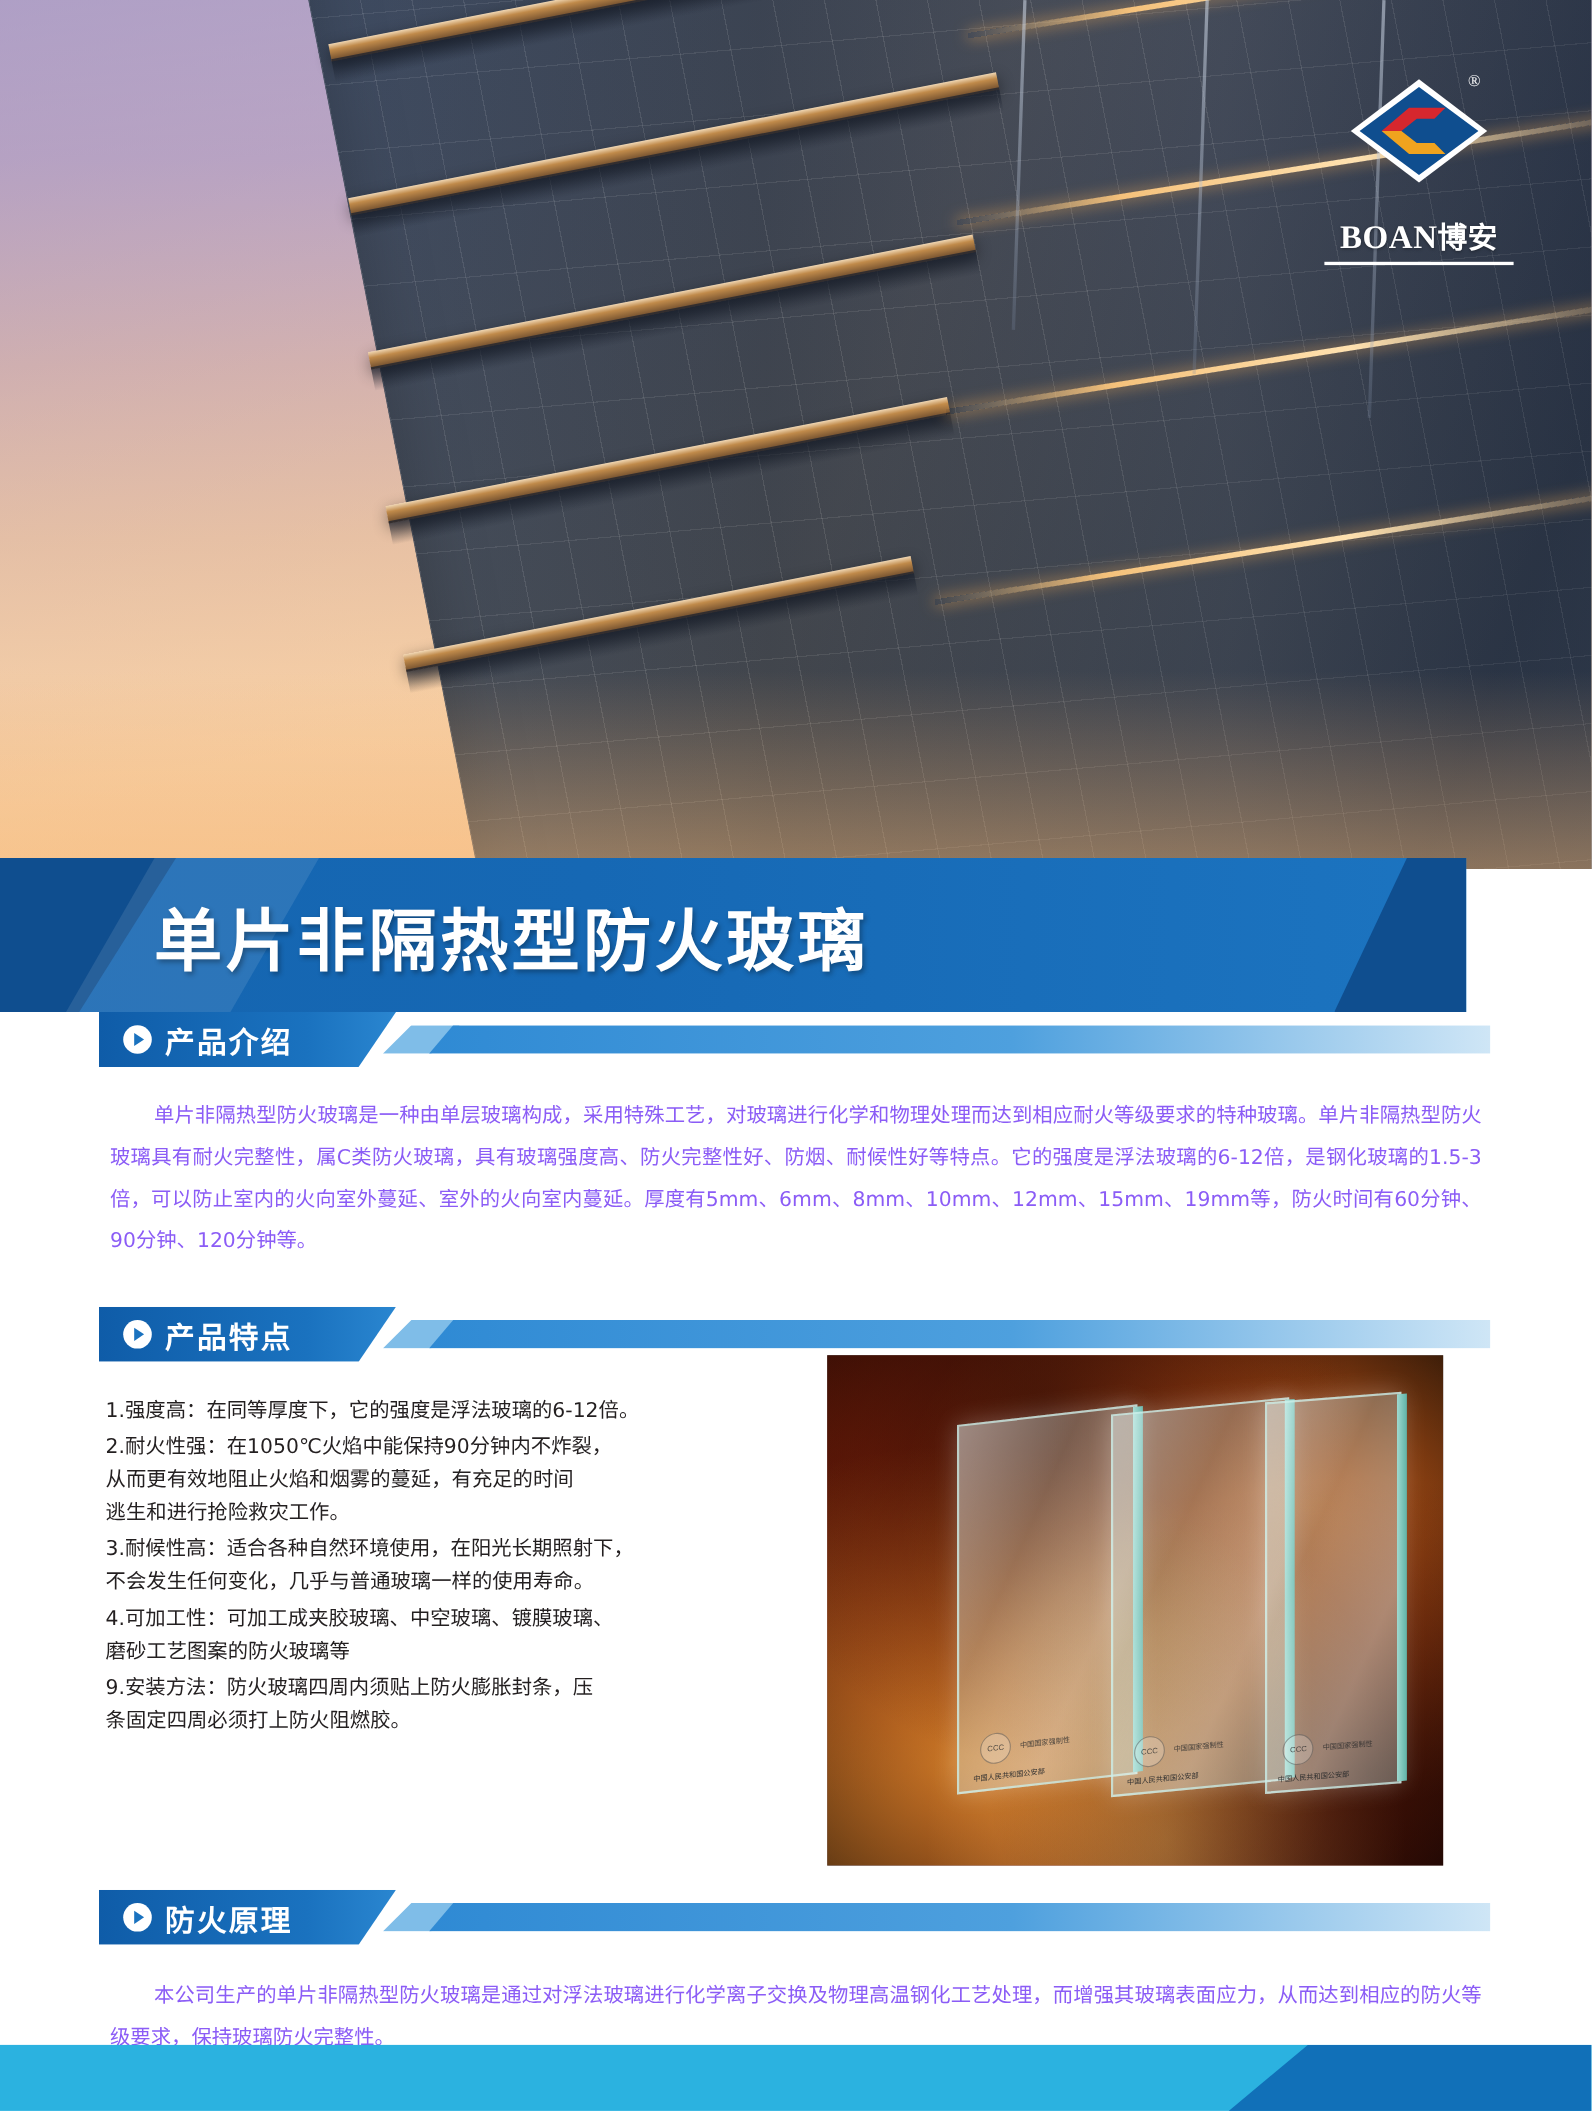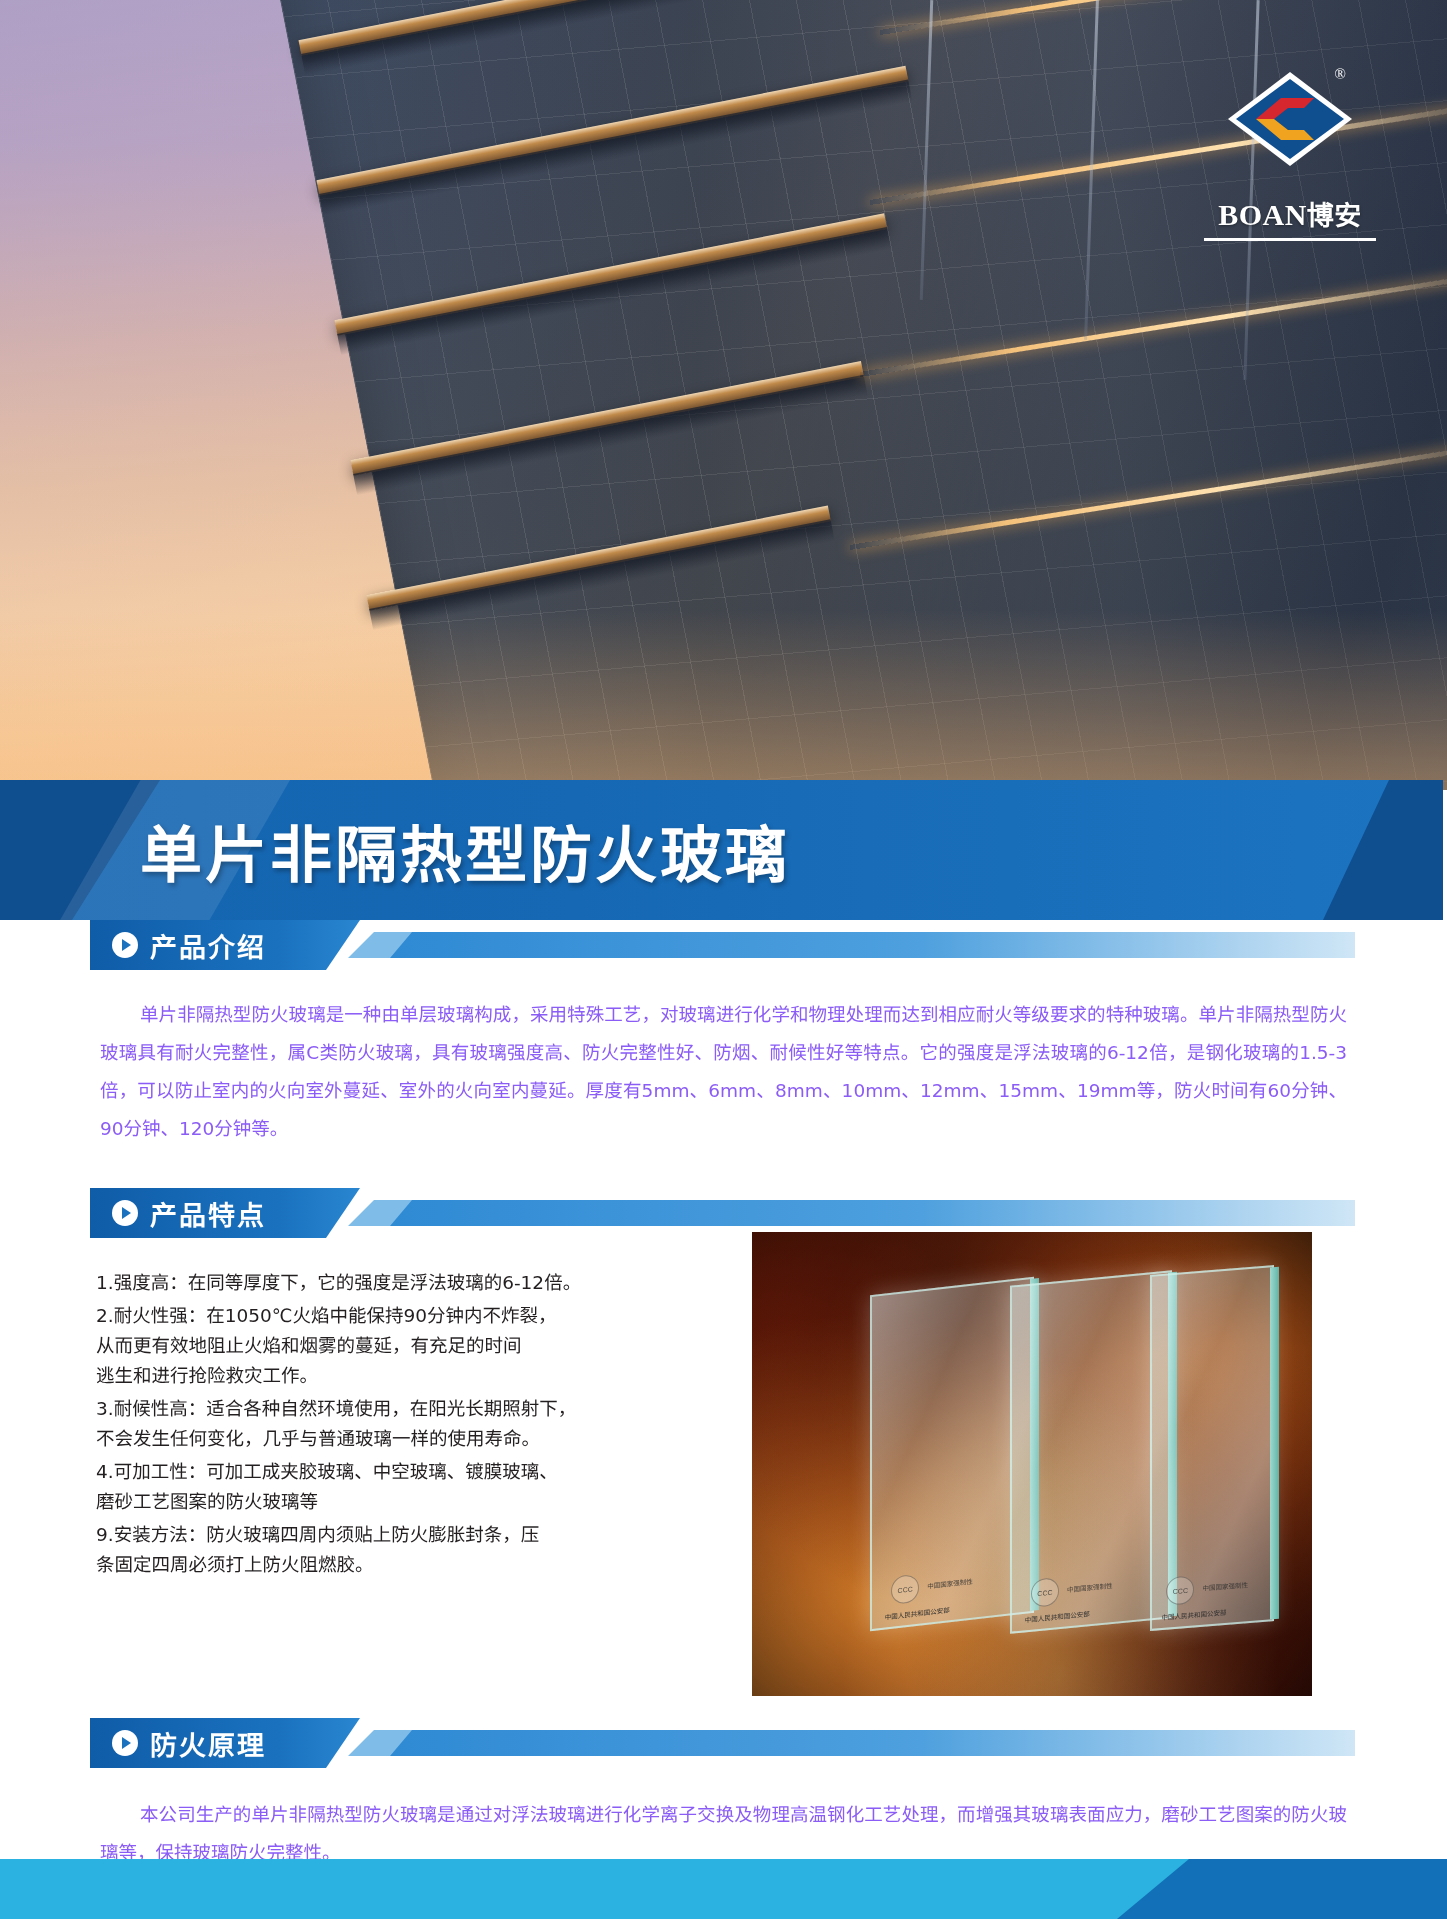"单片非隔热型防火玻璃" .banner { width: 1443px -> 1333px }
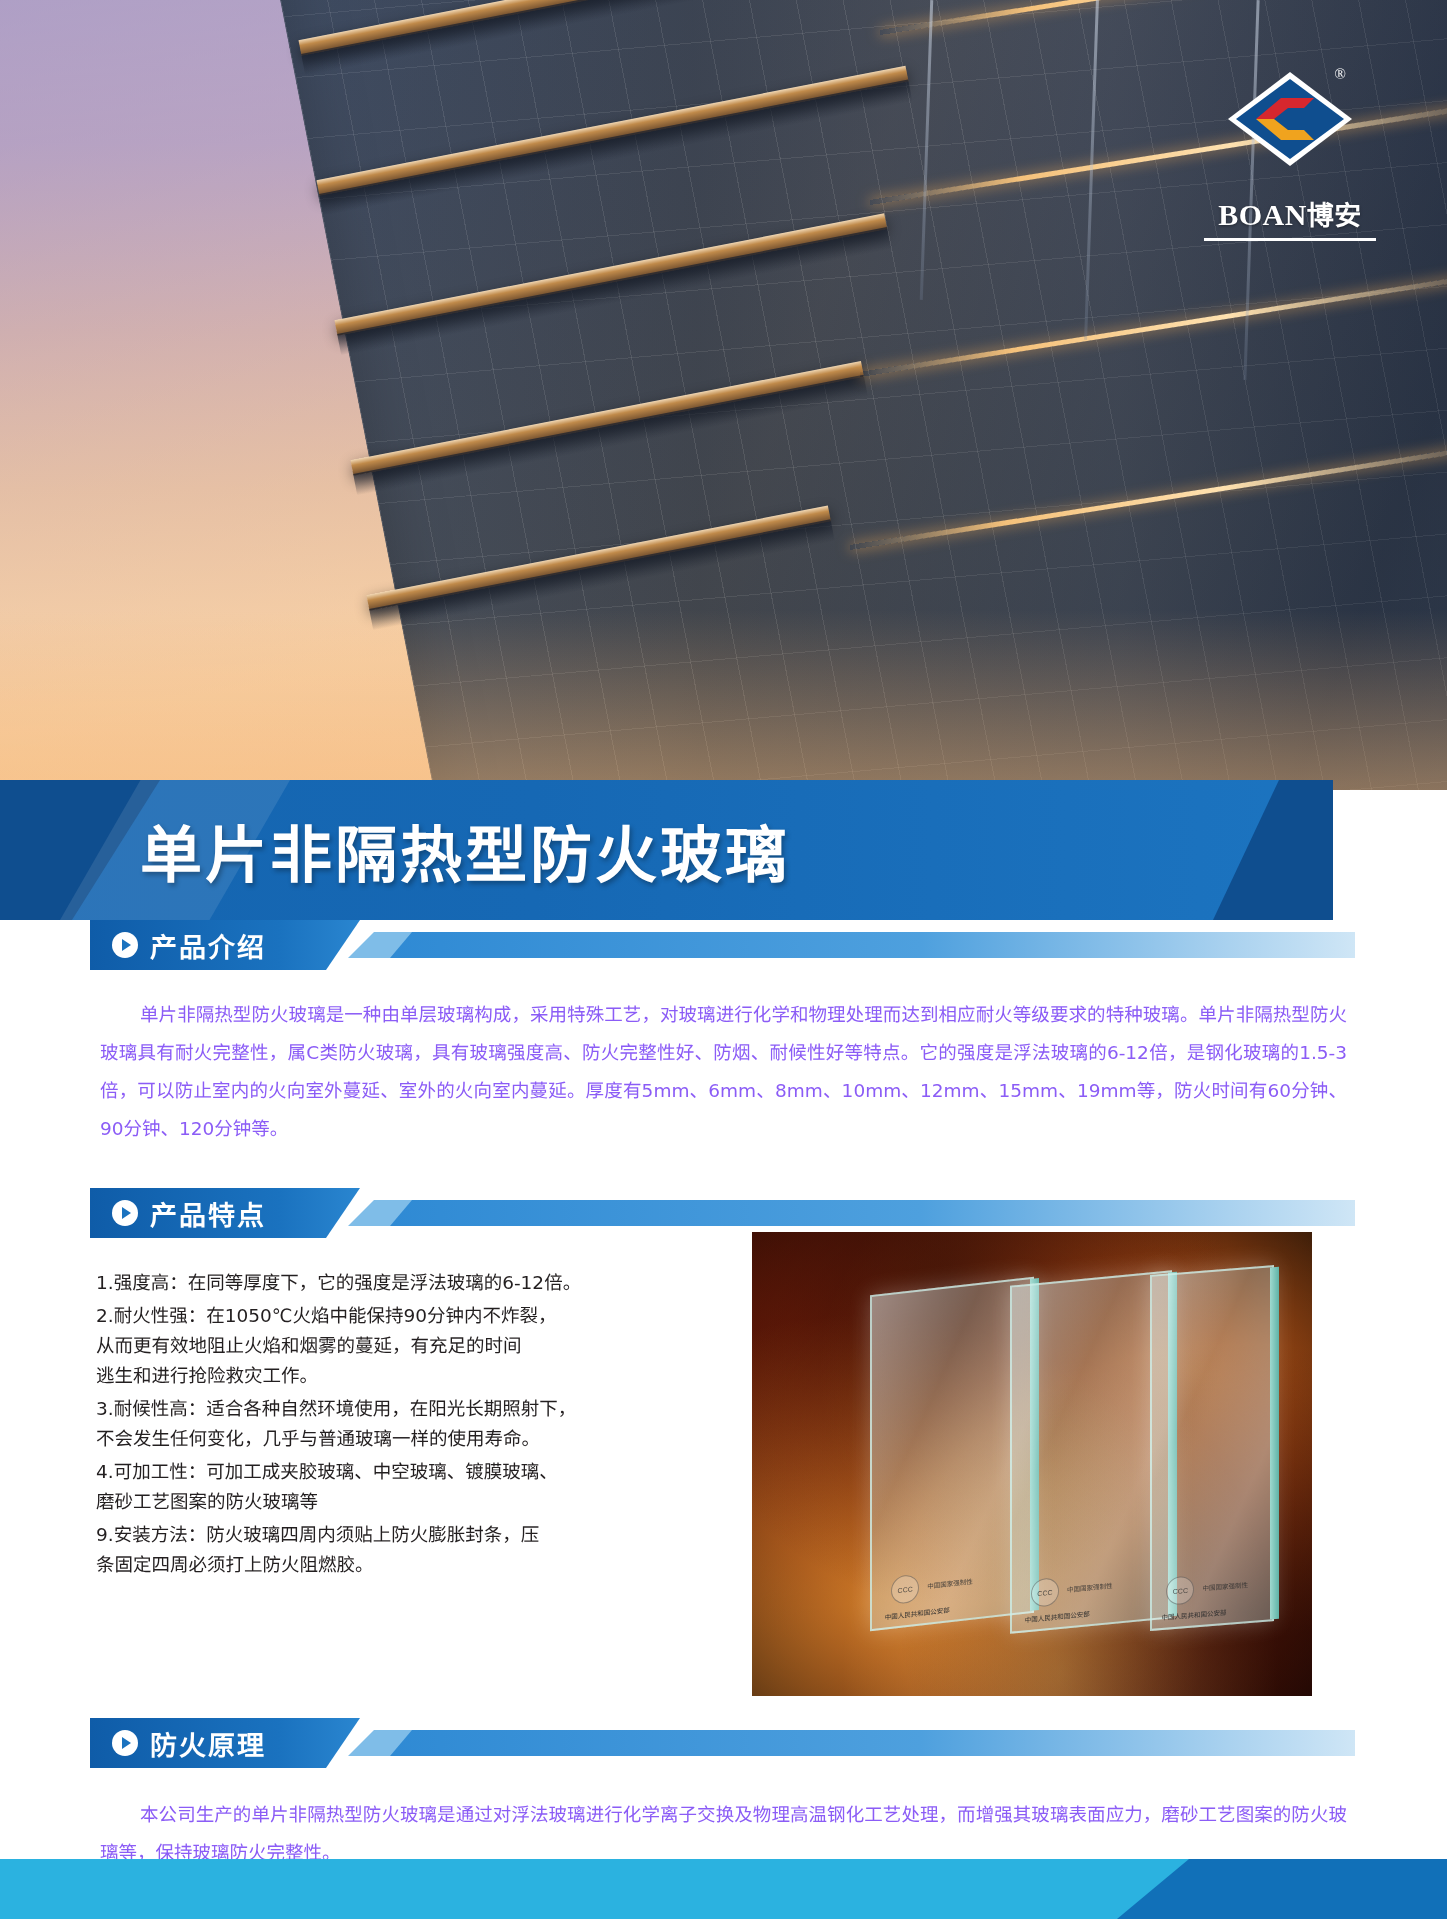"本公司生产的单片非隔热型防火玻璃是通过对浮法玻璃进行化学离子交换及物理高温钢化工" p.para { text: 磨砂工艺图案的防火玻璃等 -> 从而达到相应的防火等级要求 }
